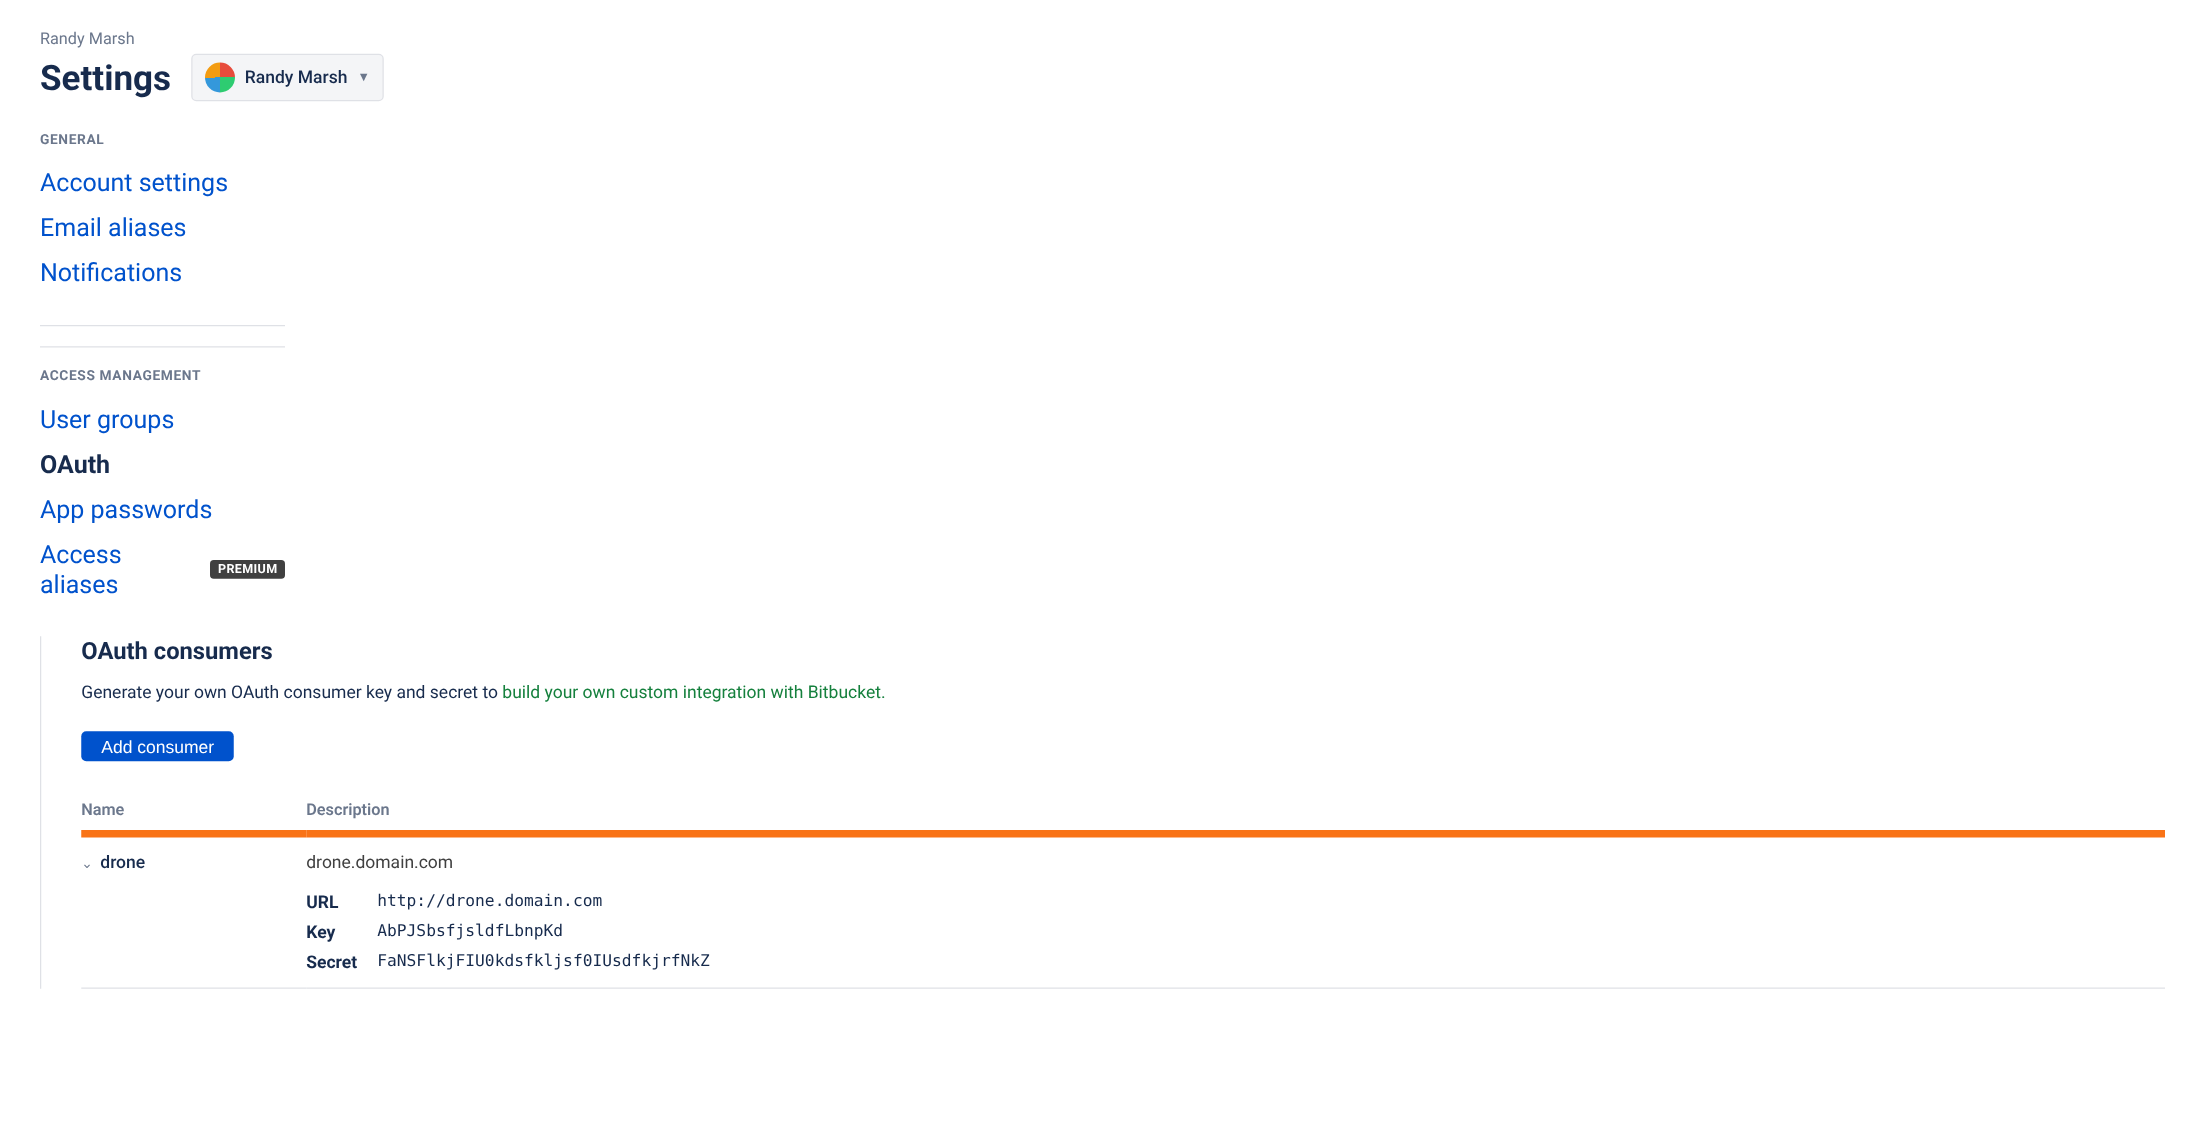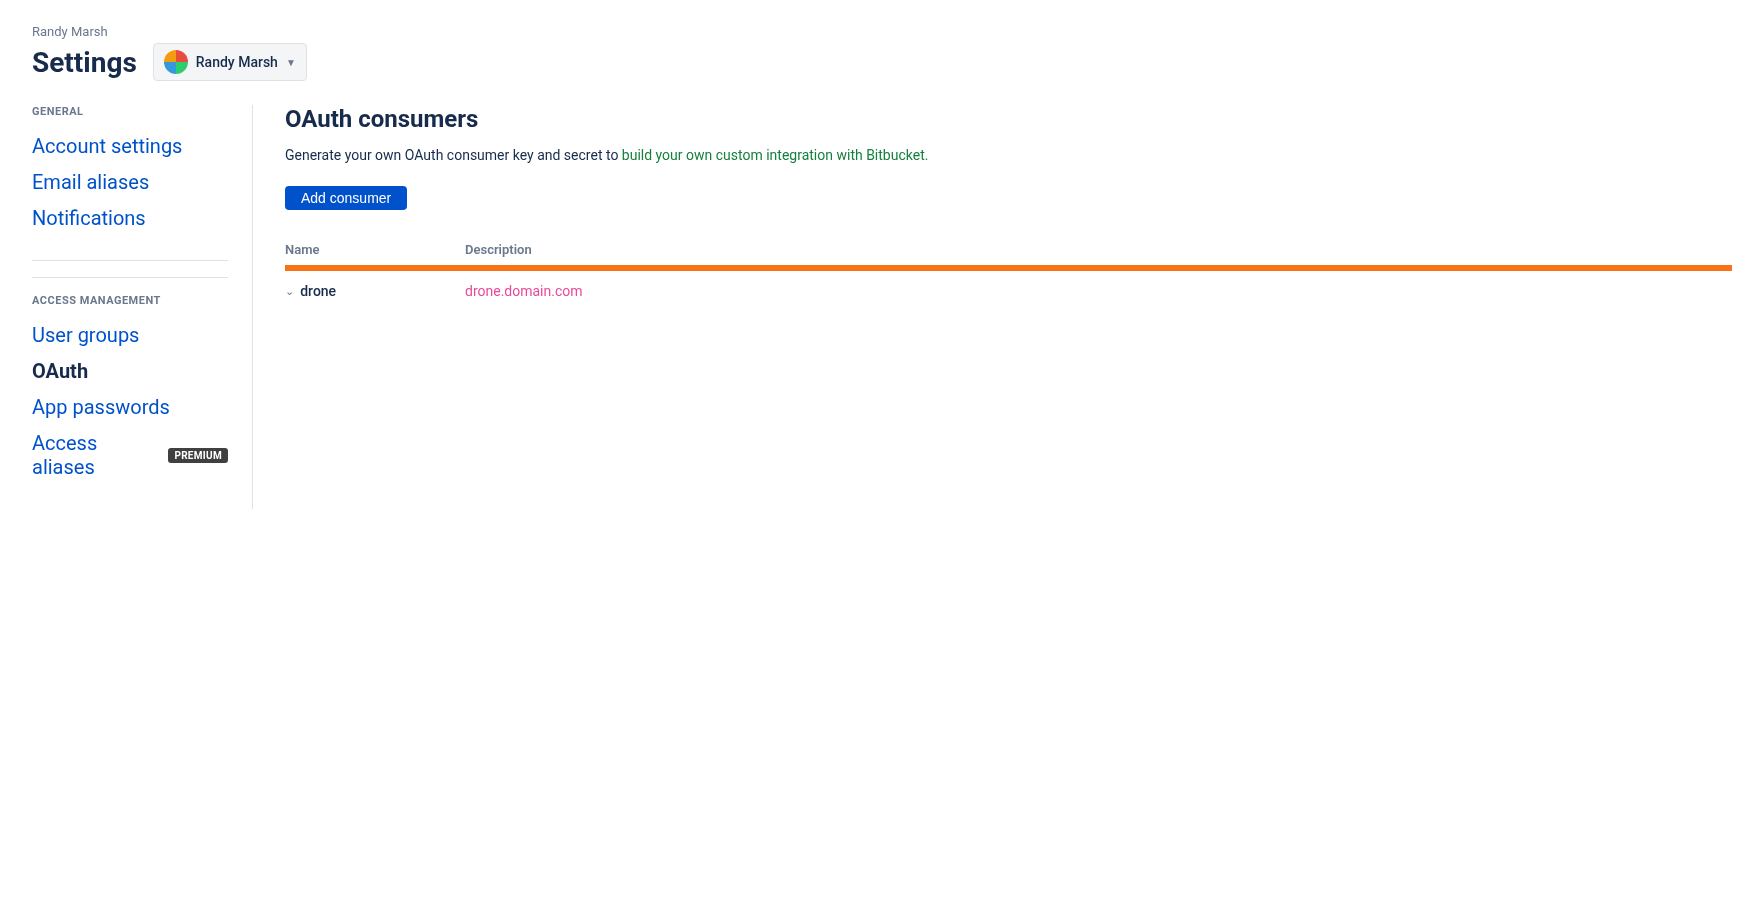"GENERAL" .content-layout { flex-direction: none -> column }
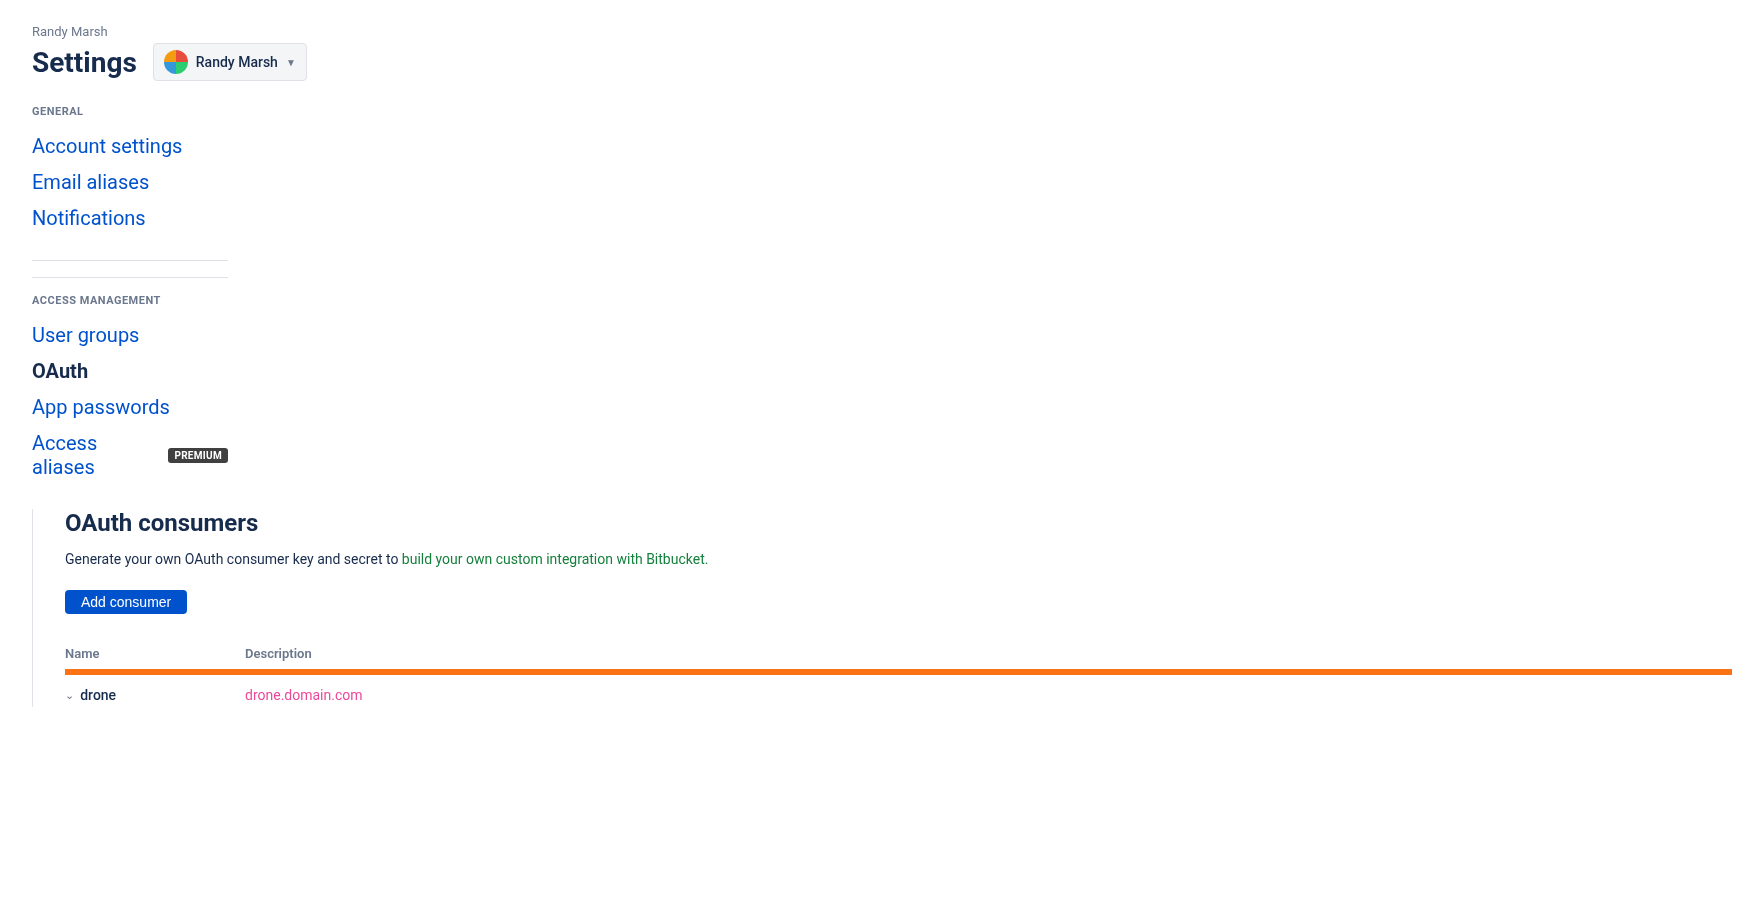"OAuth consumers" .page-heading { font-size: 24px -> 19px }
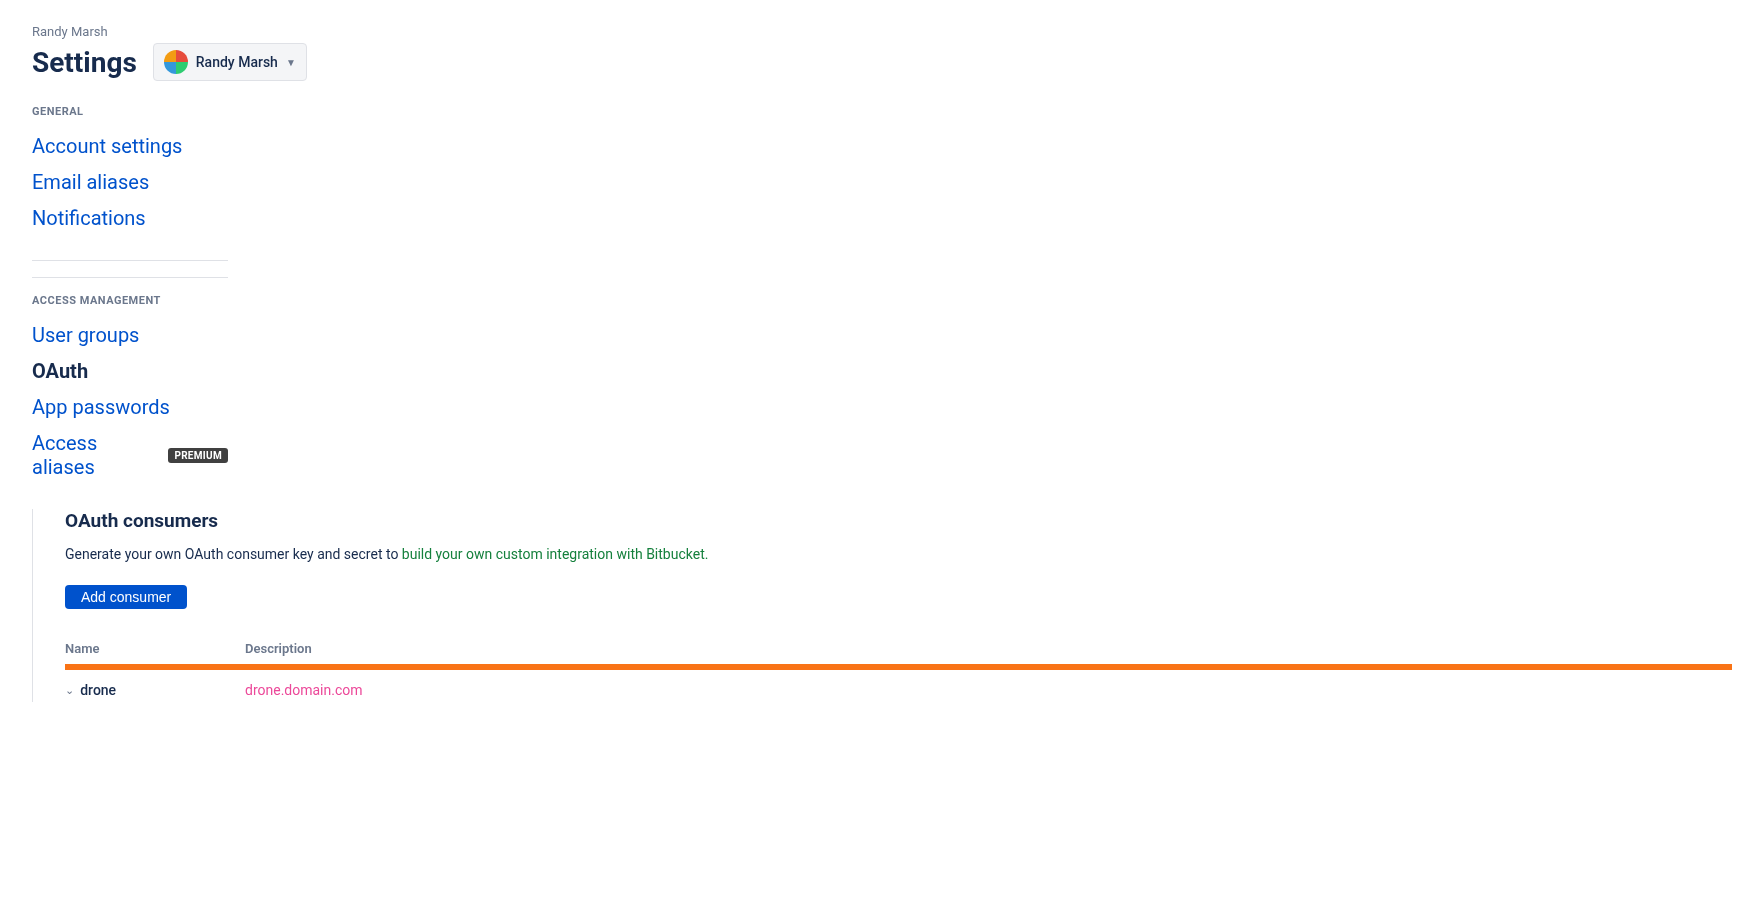"drone.domain.com" .consumer-description { color: #ec4899 -> #404040 }
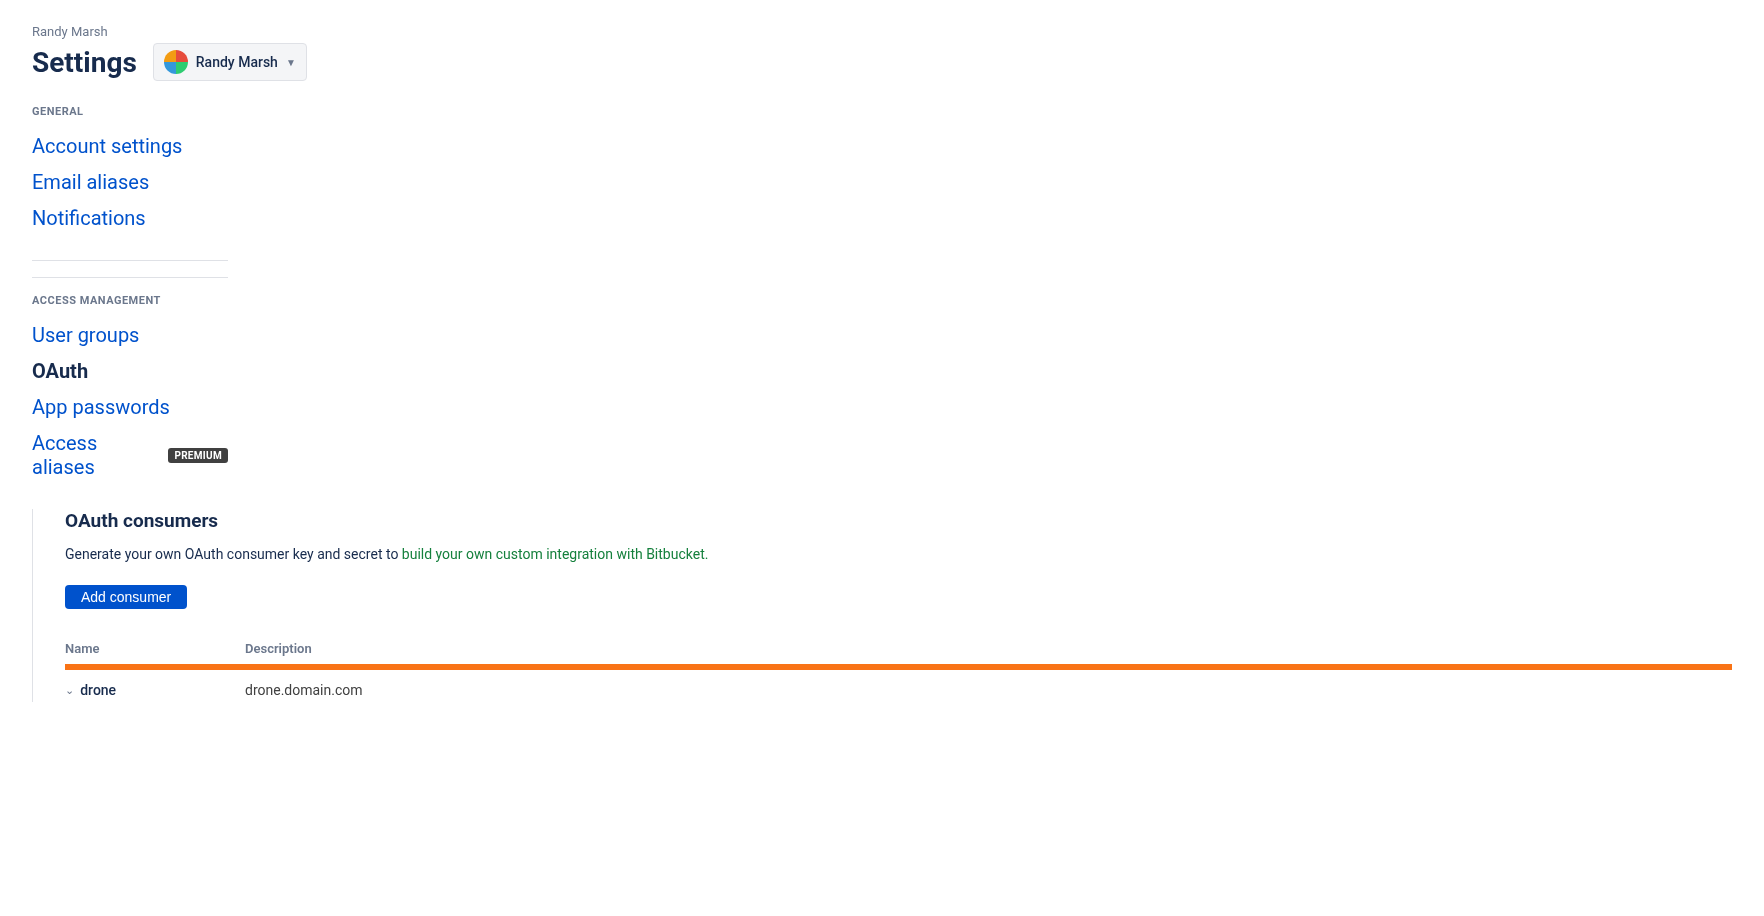"URL" tr.consumer-details-row { html: none -> <tr> <td></td> <td> <div> <span>URL</span> <span>http://drone.domain.com</span> <span>Key</span> <span>AbPJSbsfjsldfLbnpKd</span> <span>Secret</span> <span>FaNSFlkjFIU0kdsfkljsf0IUsdfkjrfNkZ</span> </div> </td> </tr> }
